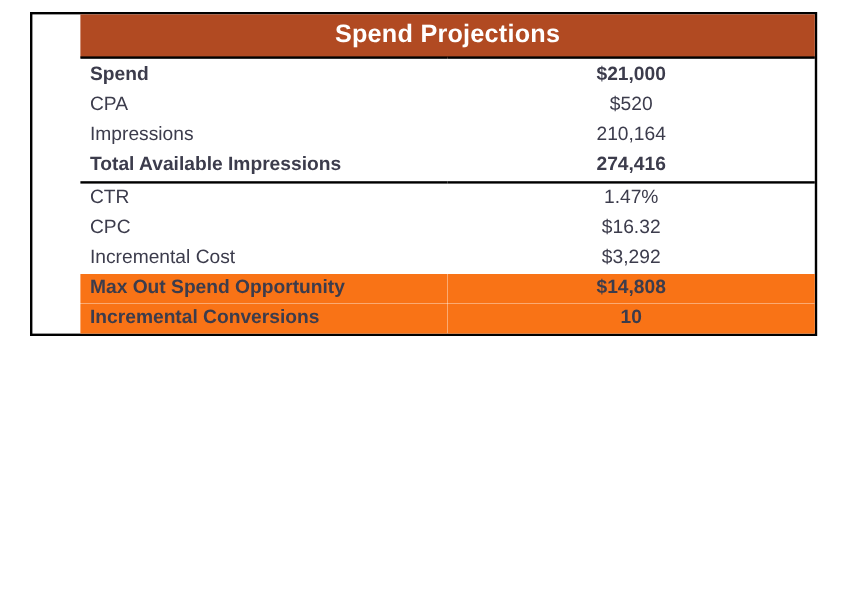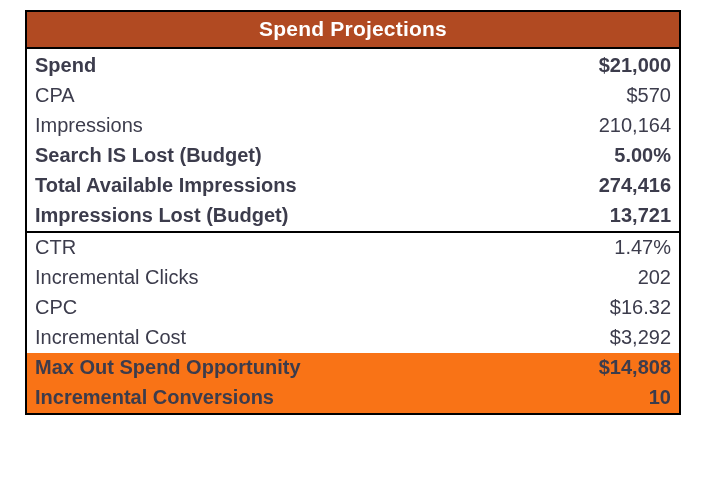"Spend Projections" #table-wrap { padding-left: none -> 40px }
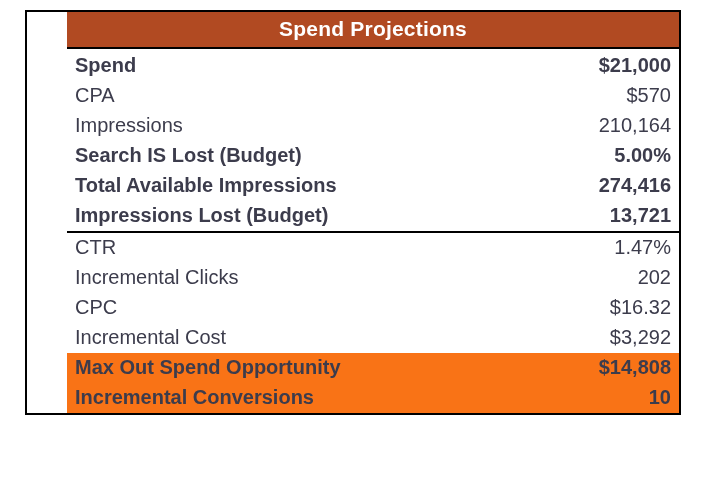"Spend" tbody tr td { font-size: 20px -> 16px }
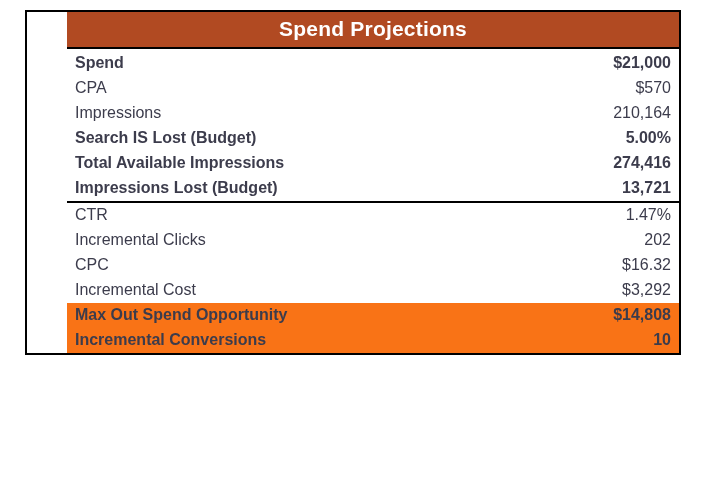"$21,000" td.val { text-align: right -> center }
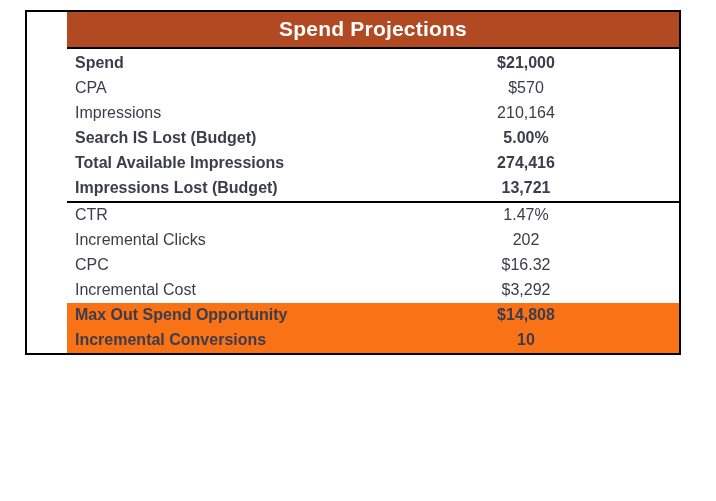"$570" td.val { text: $570 -> $520 }
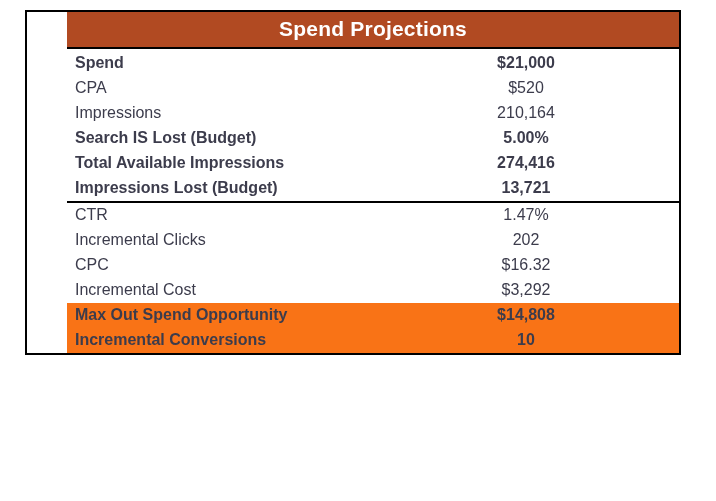"Search IS Lost (Budget)" tr.bold { html: <tr> <td>Search IS Lost (Budget)</td> <td>5.00%</td> </tr> -> none }
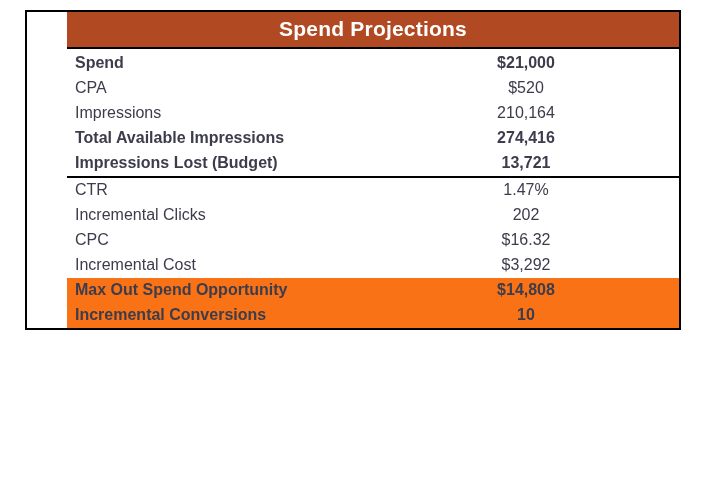"Impressions Lost (Budget)" tr.bold { html: <tr> <td>Impressions Lost (Budget)</td> <td>13,721</td> </tr> -> none }
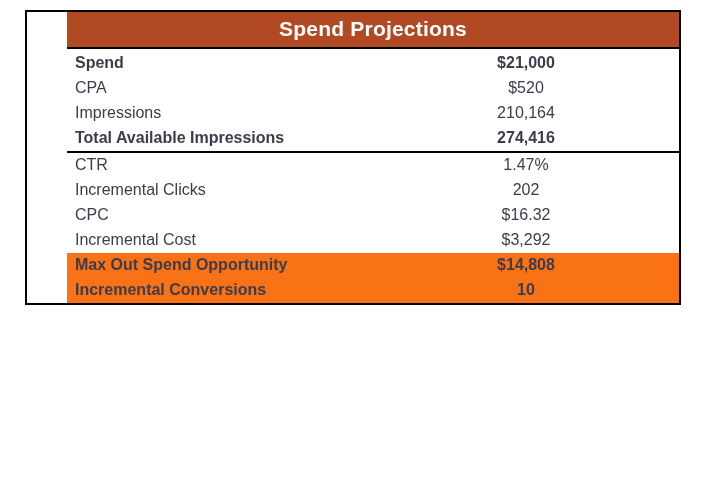"Incremental Clicks" tr { html: <tr> <td>Incremental Clicks</td> <td>202</td> </tr> -> none }
